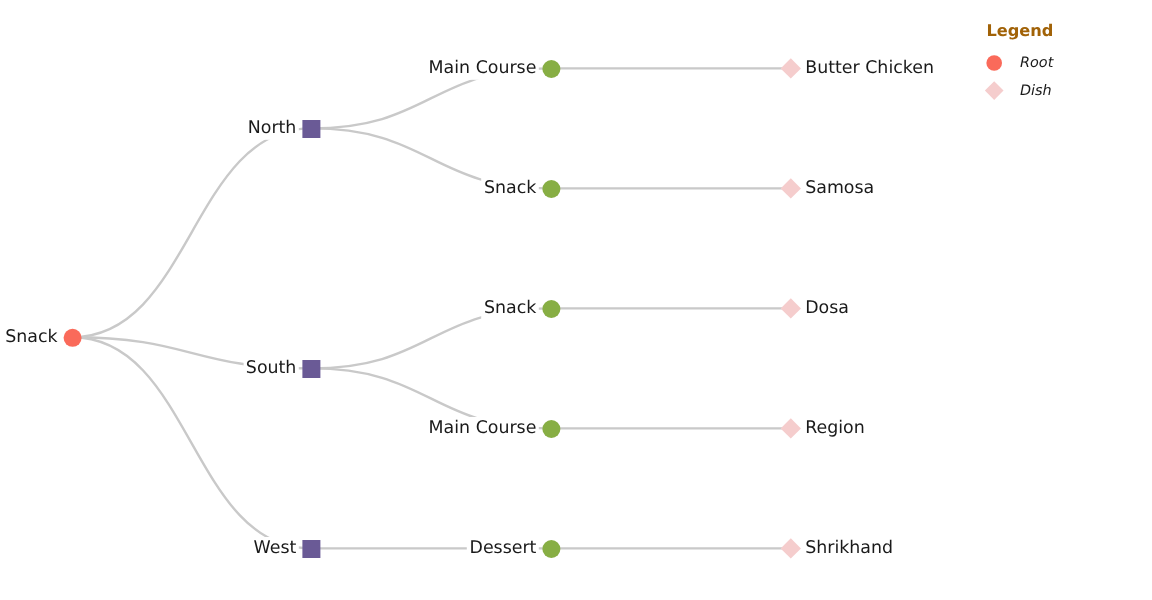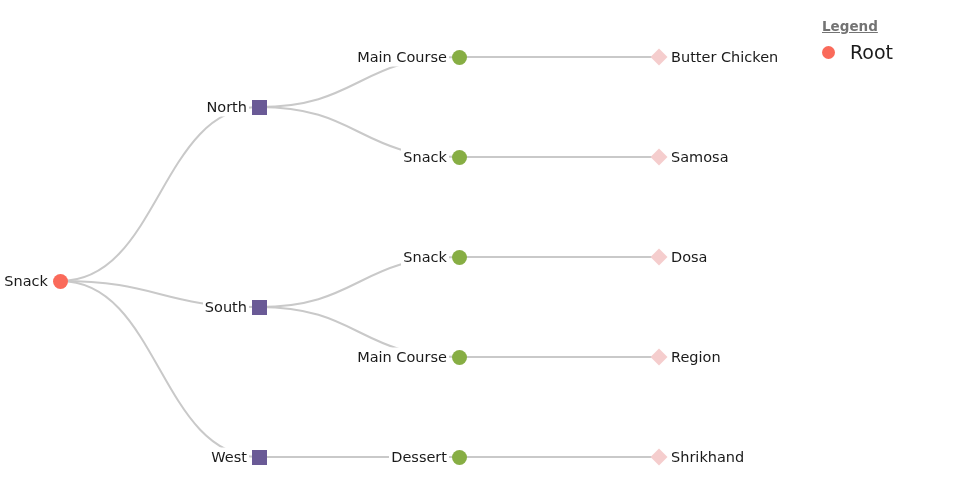"Legend" #legend .legend-title { color: #737373 -> #a16207; text-decoration: underline -> none }
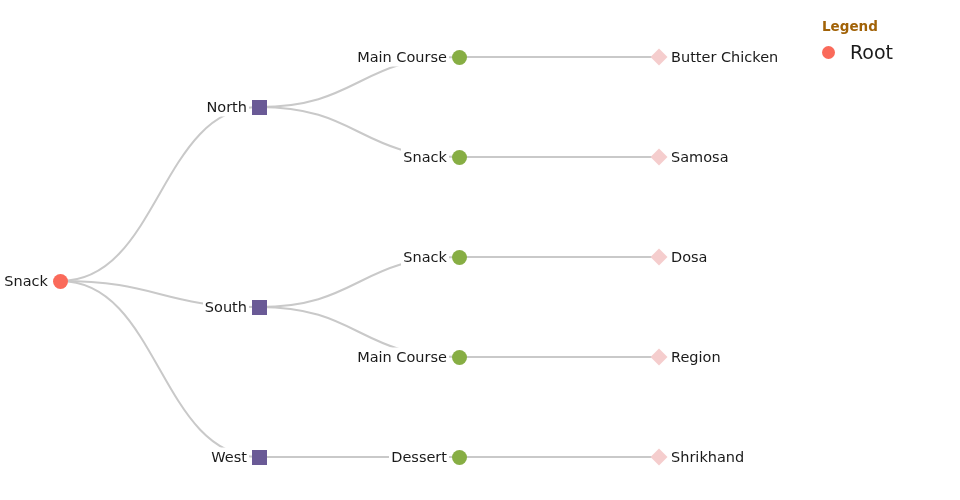"Root" .legend-label { font-size: 19px -> 12px; font-style: none -> italic }
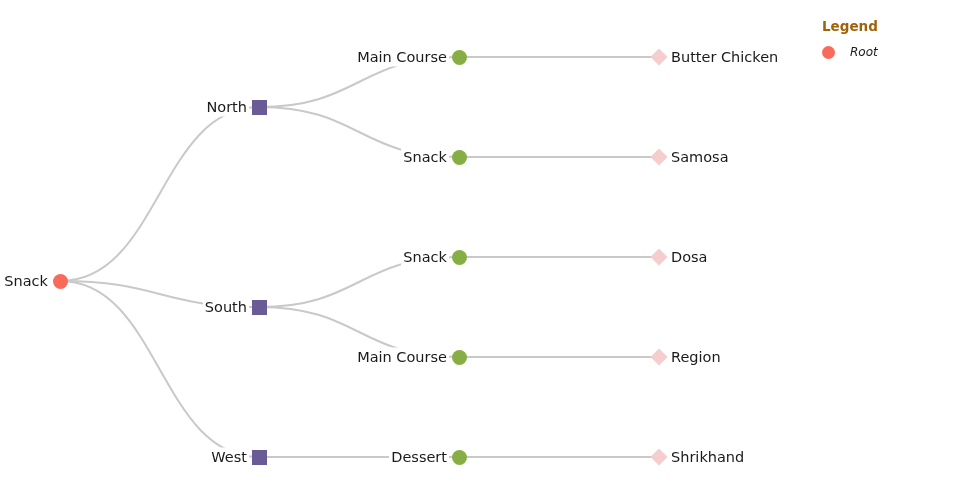"Dish" div.legend-row { html: none -> <div> <span> <span></span> </span> <span>Dish</span> </div> }
